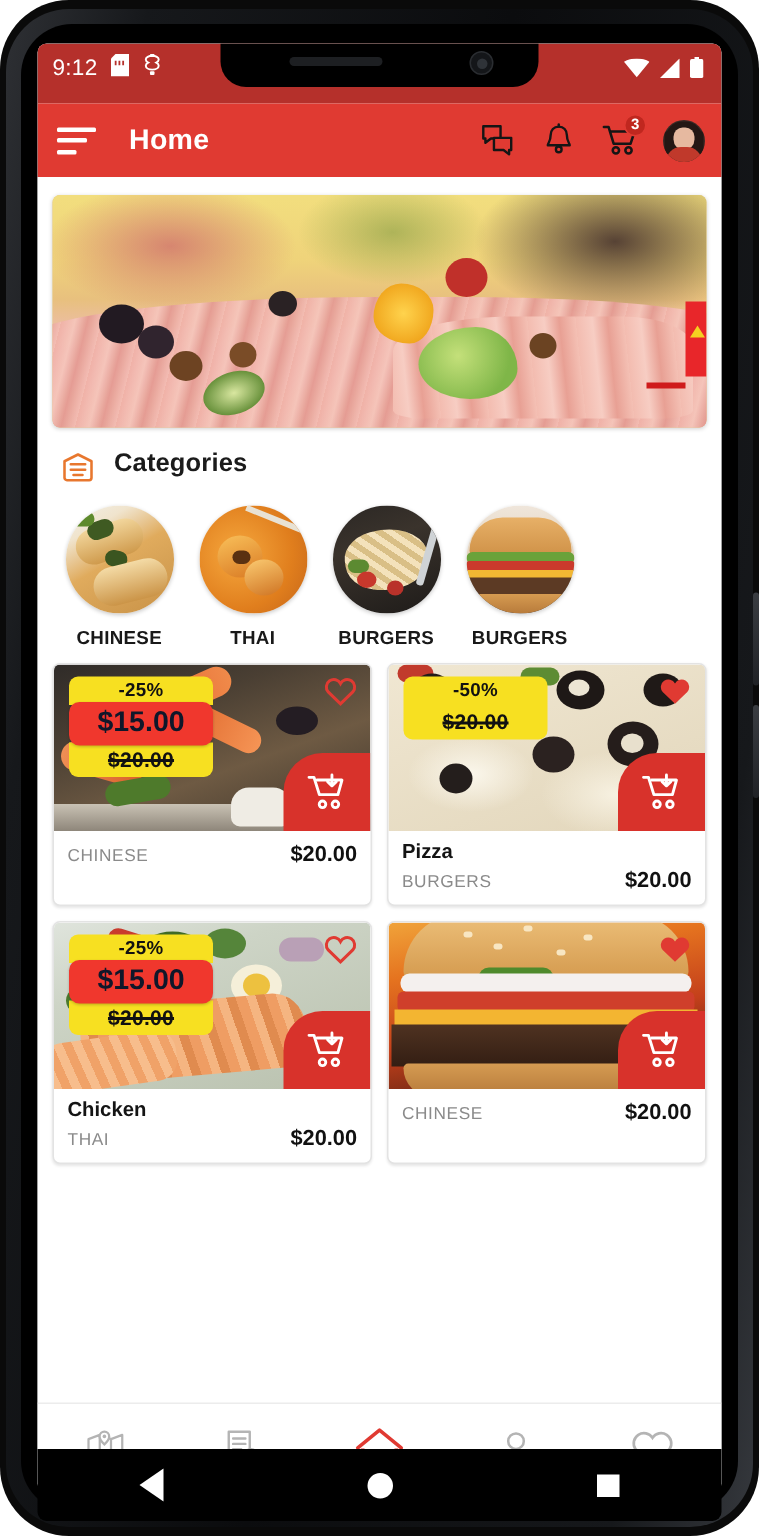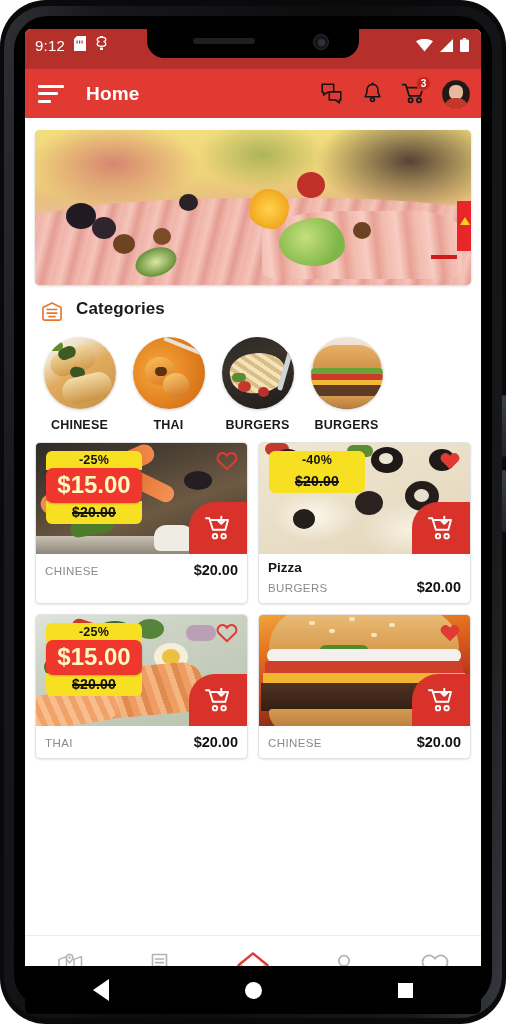"-40%" div.badge-discount { text: -40% -> -50% }
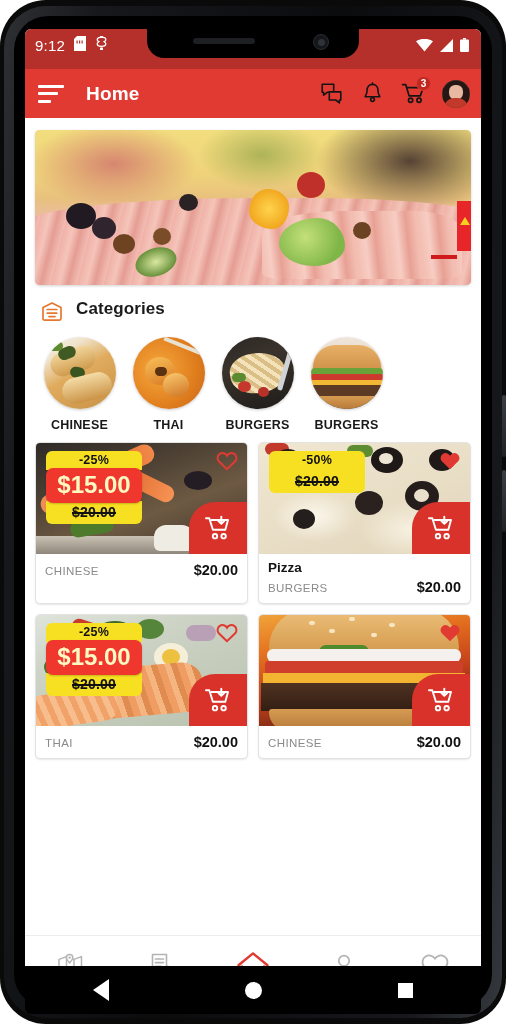"$15.00" .badge-new { color: #fef9c3 -> #0f172a; font-size: 24px -> 19px }
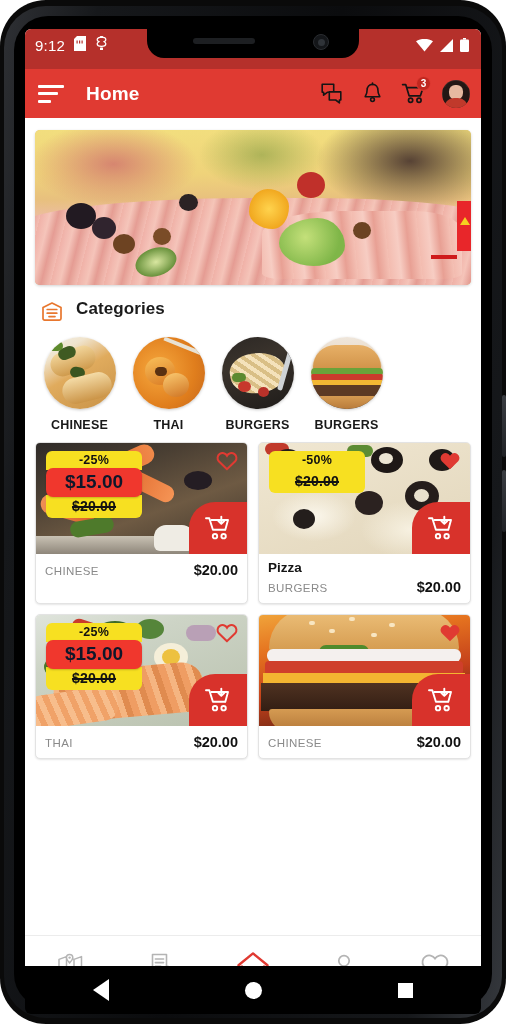"Chicken" div.p-name { html: none -> <div>Chicken</div> }
